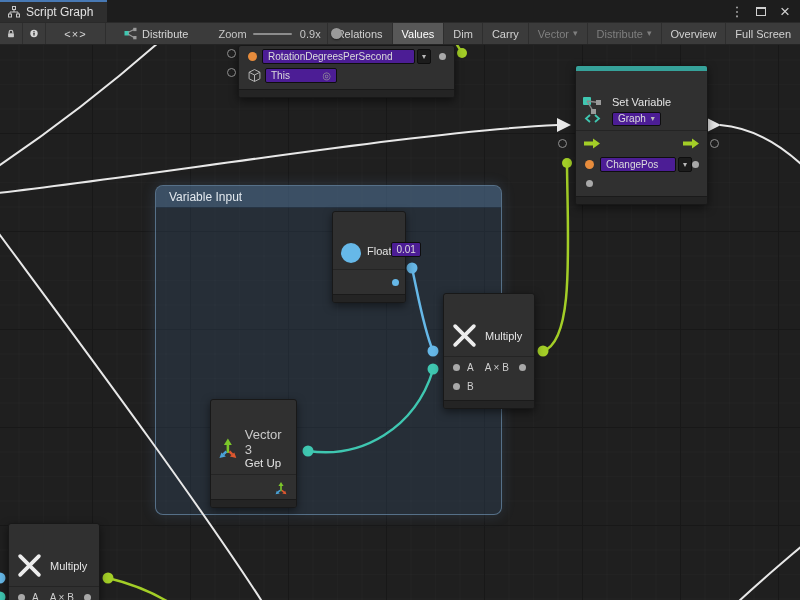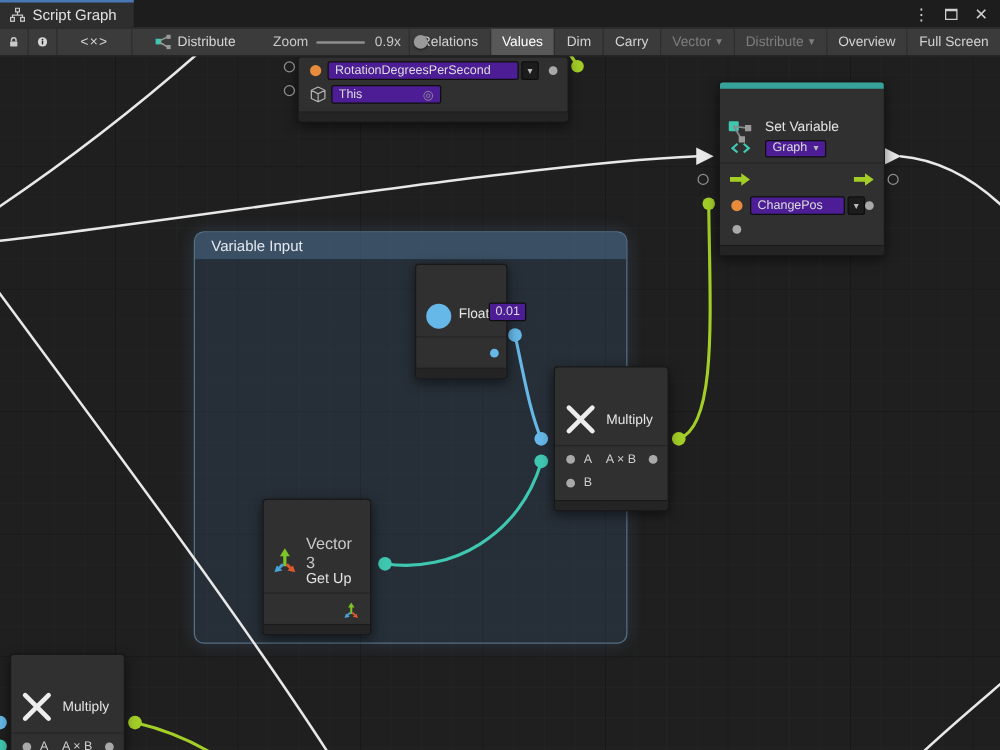"This" span.chip { width: 88px -> 72px }
